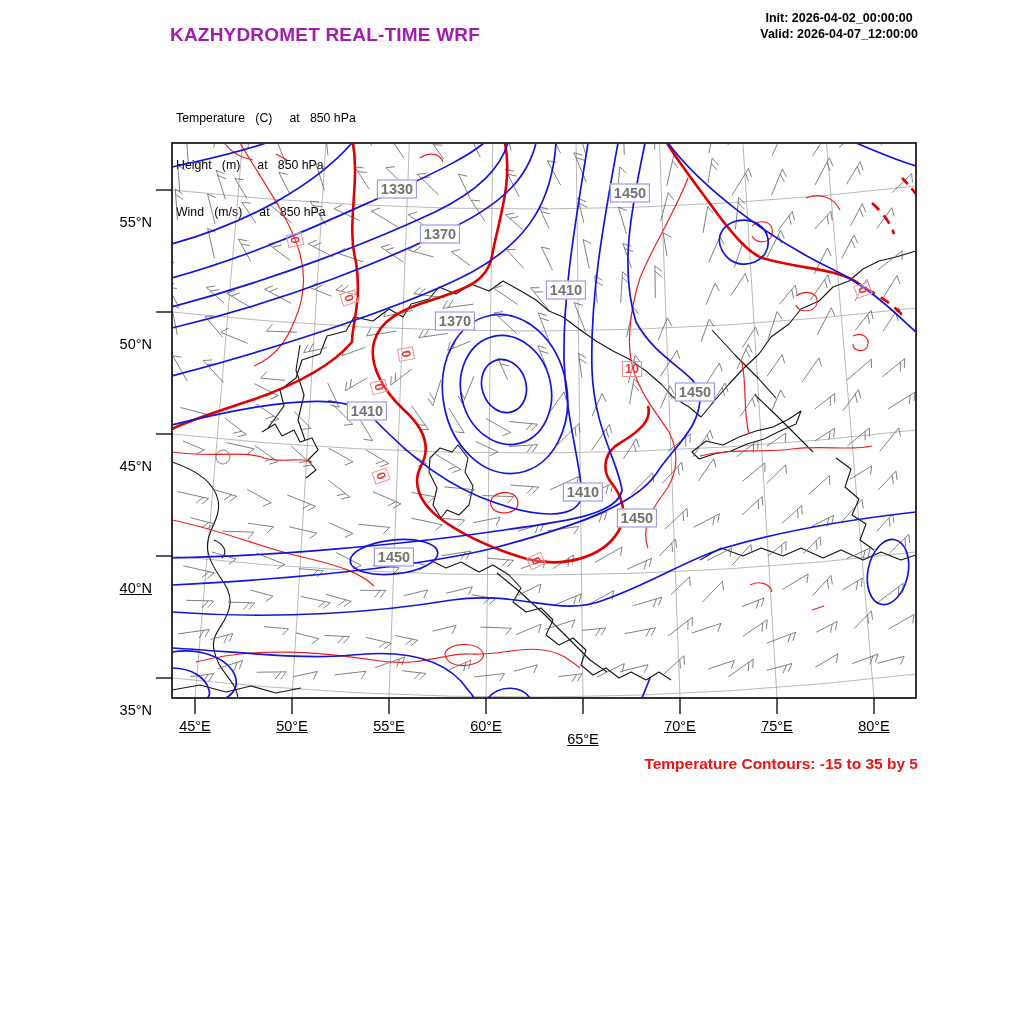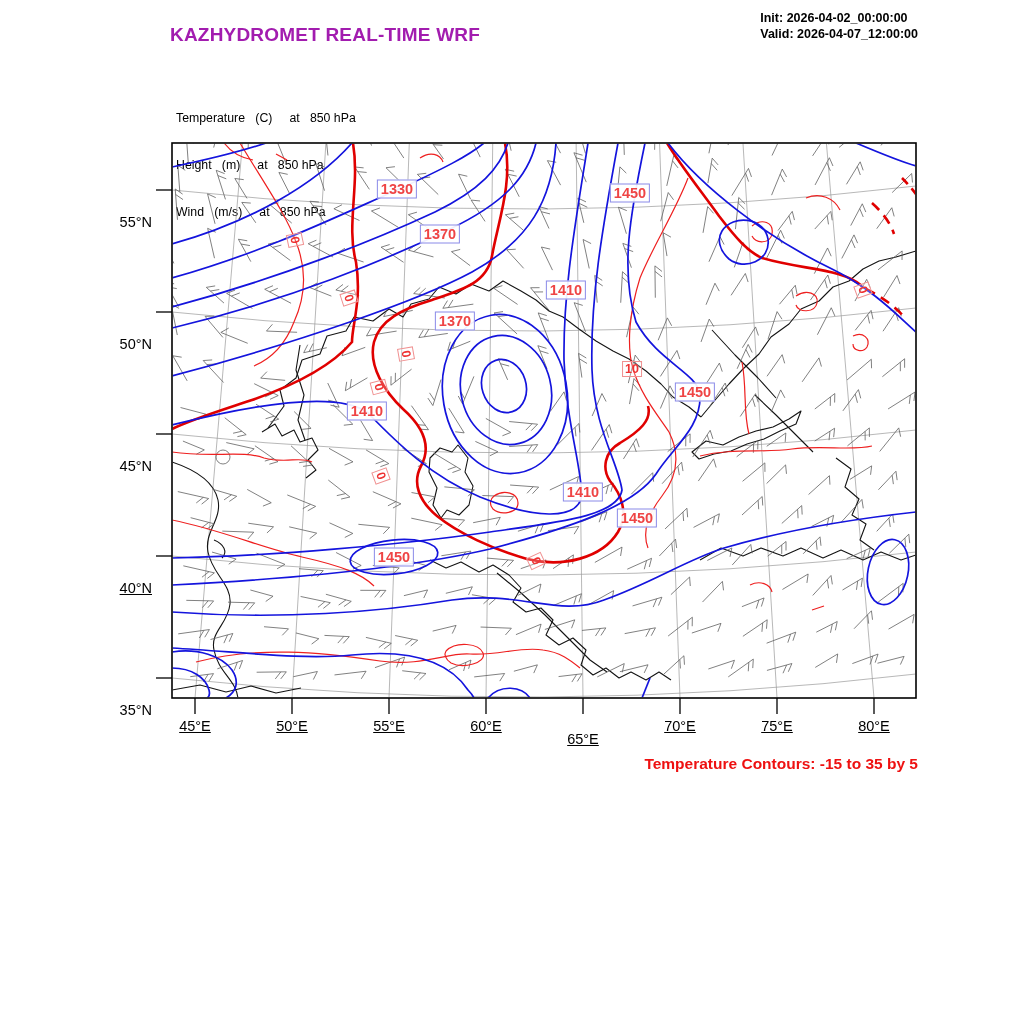"Init: 2026-04-02_00:00:00" #runinfo { text-align: left -> center }
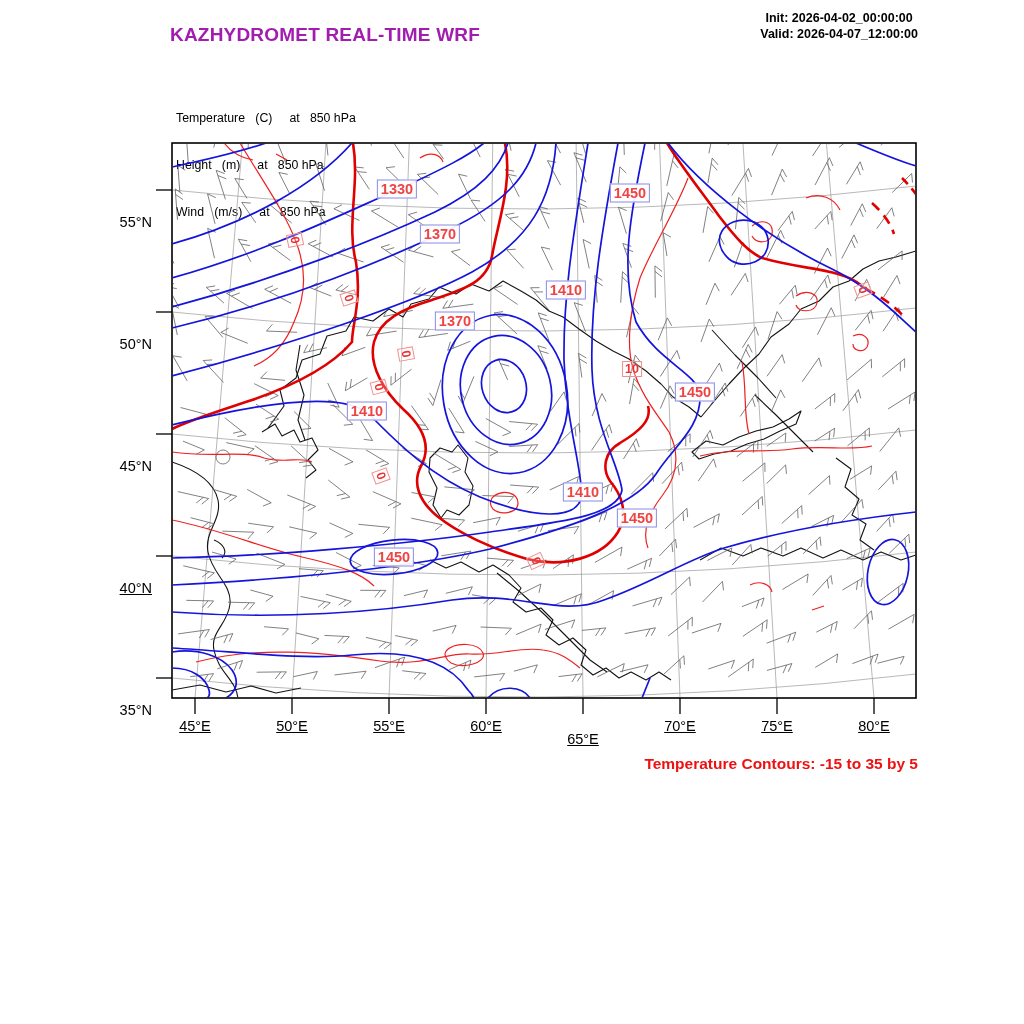"1330" .hlab { color: #ef4444 -> #737373 }
